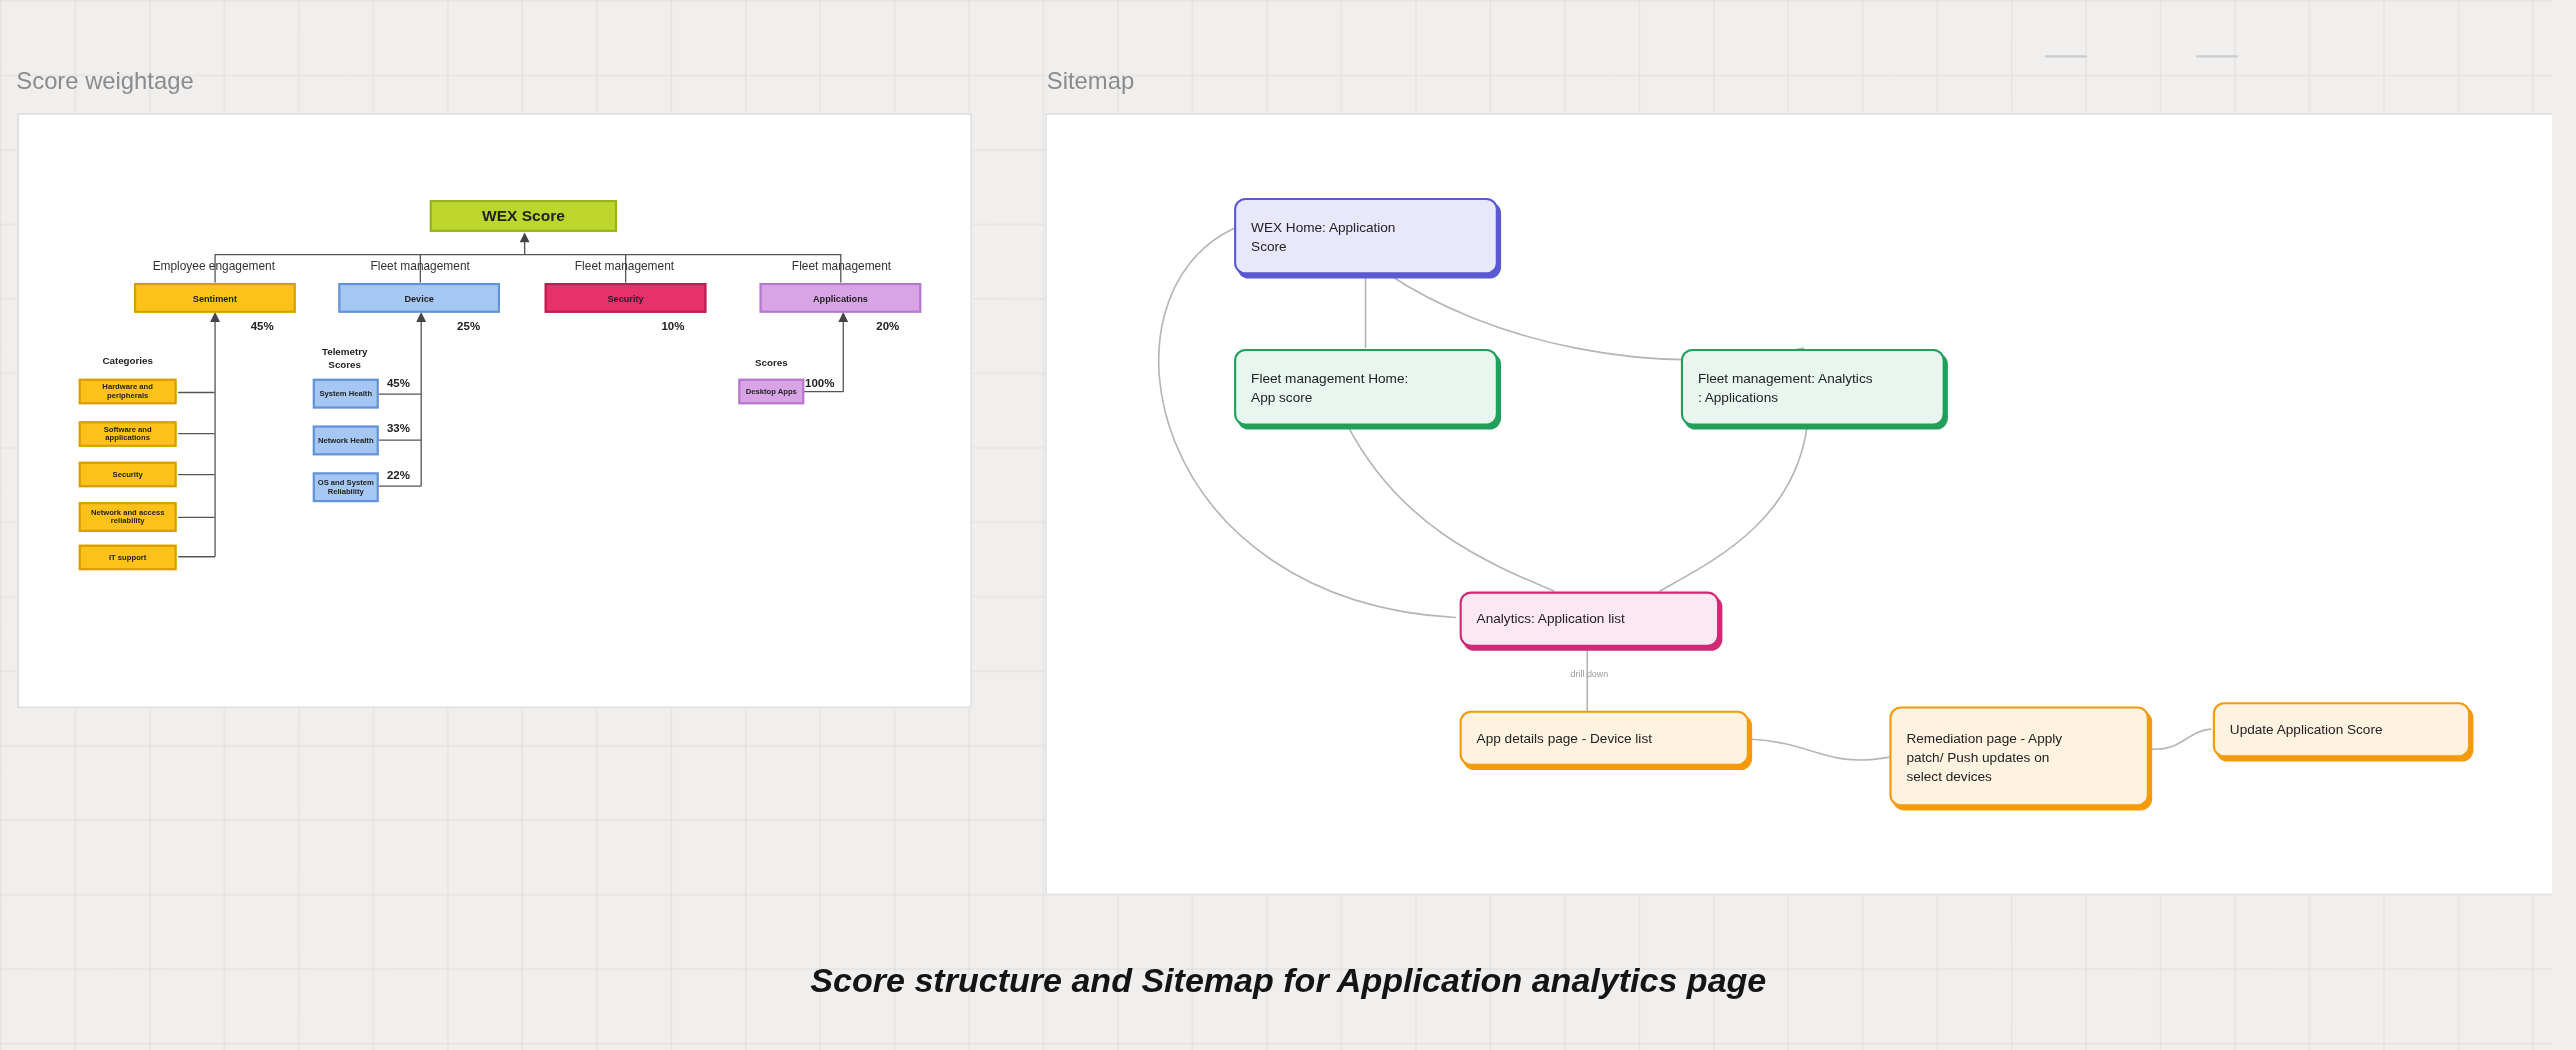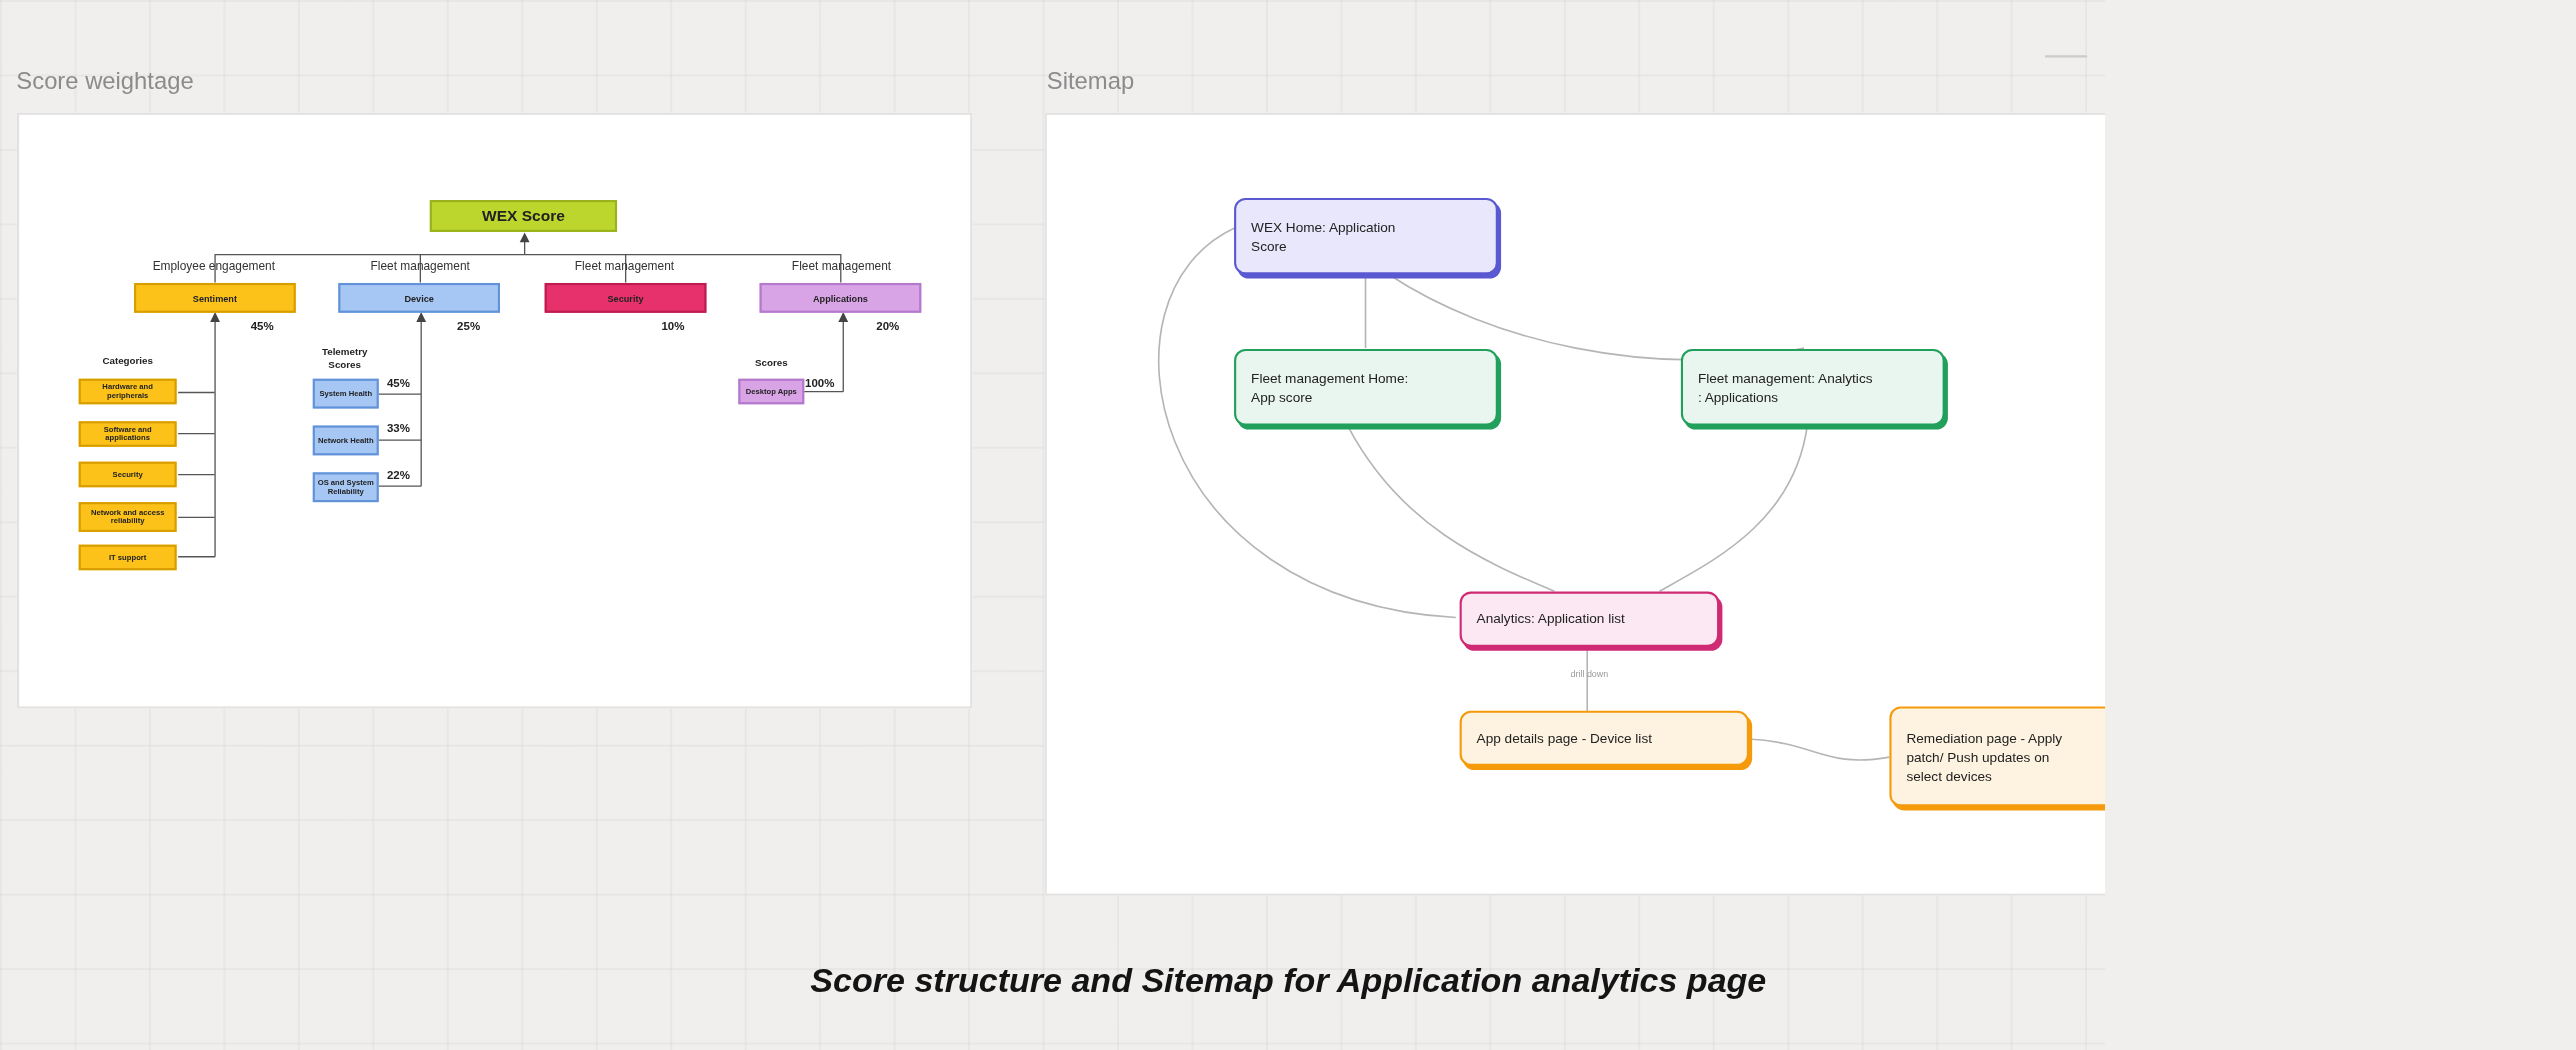"Score weightage" .viewport { width: 2105px -> 2552px }
